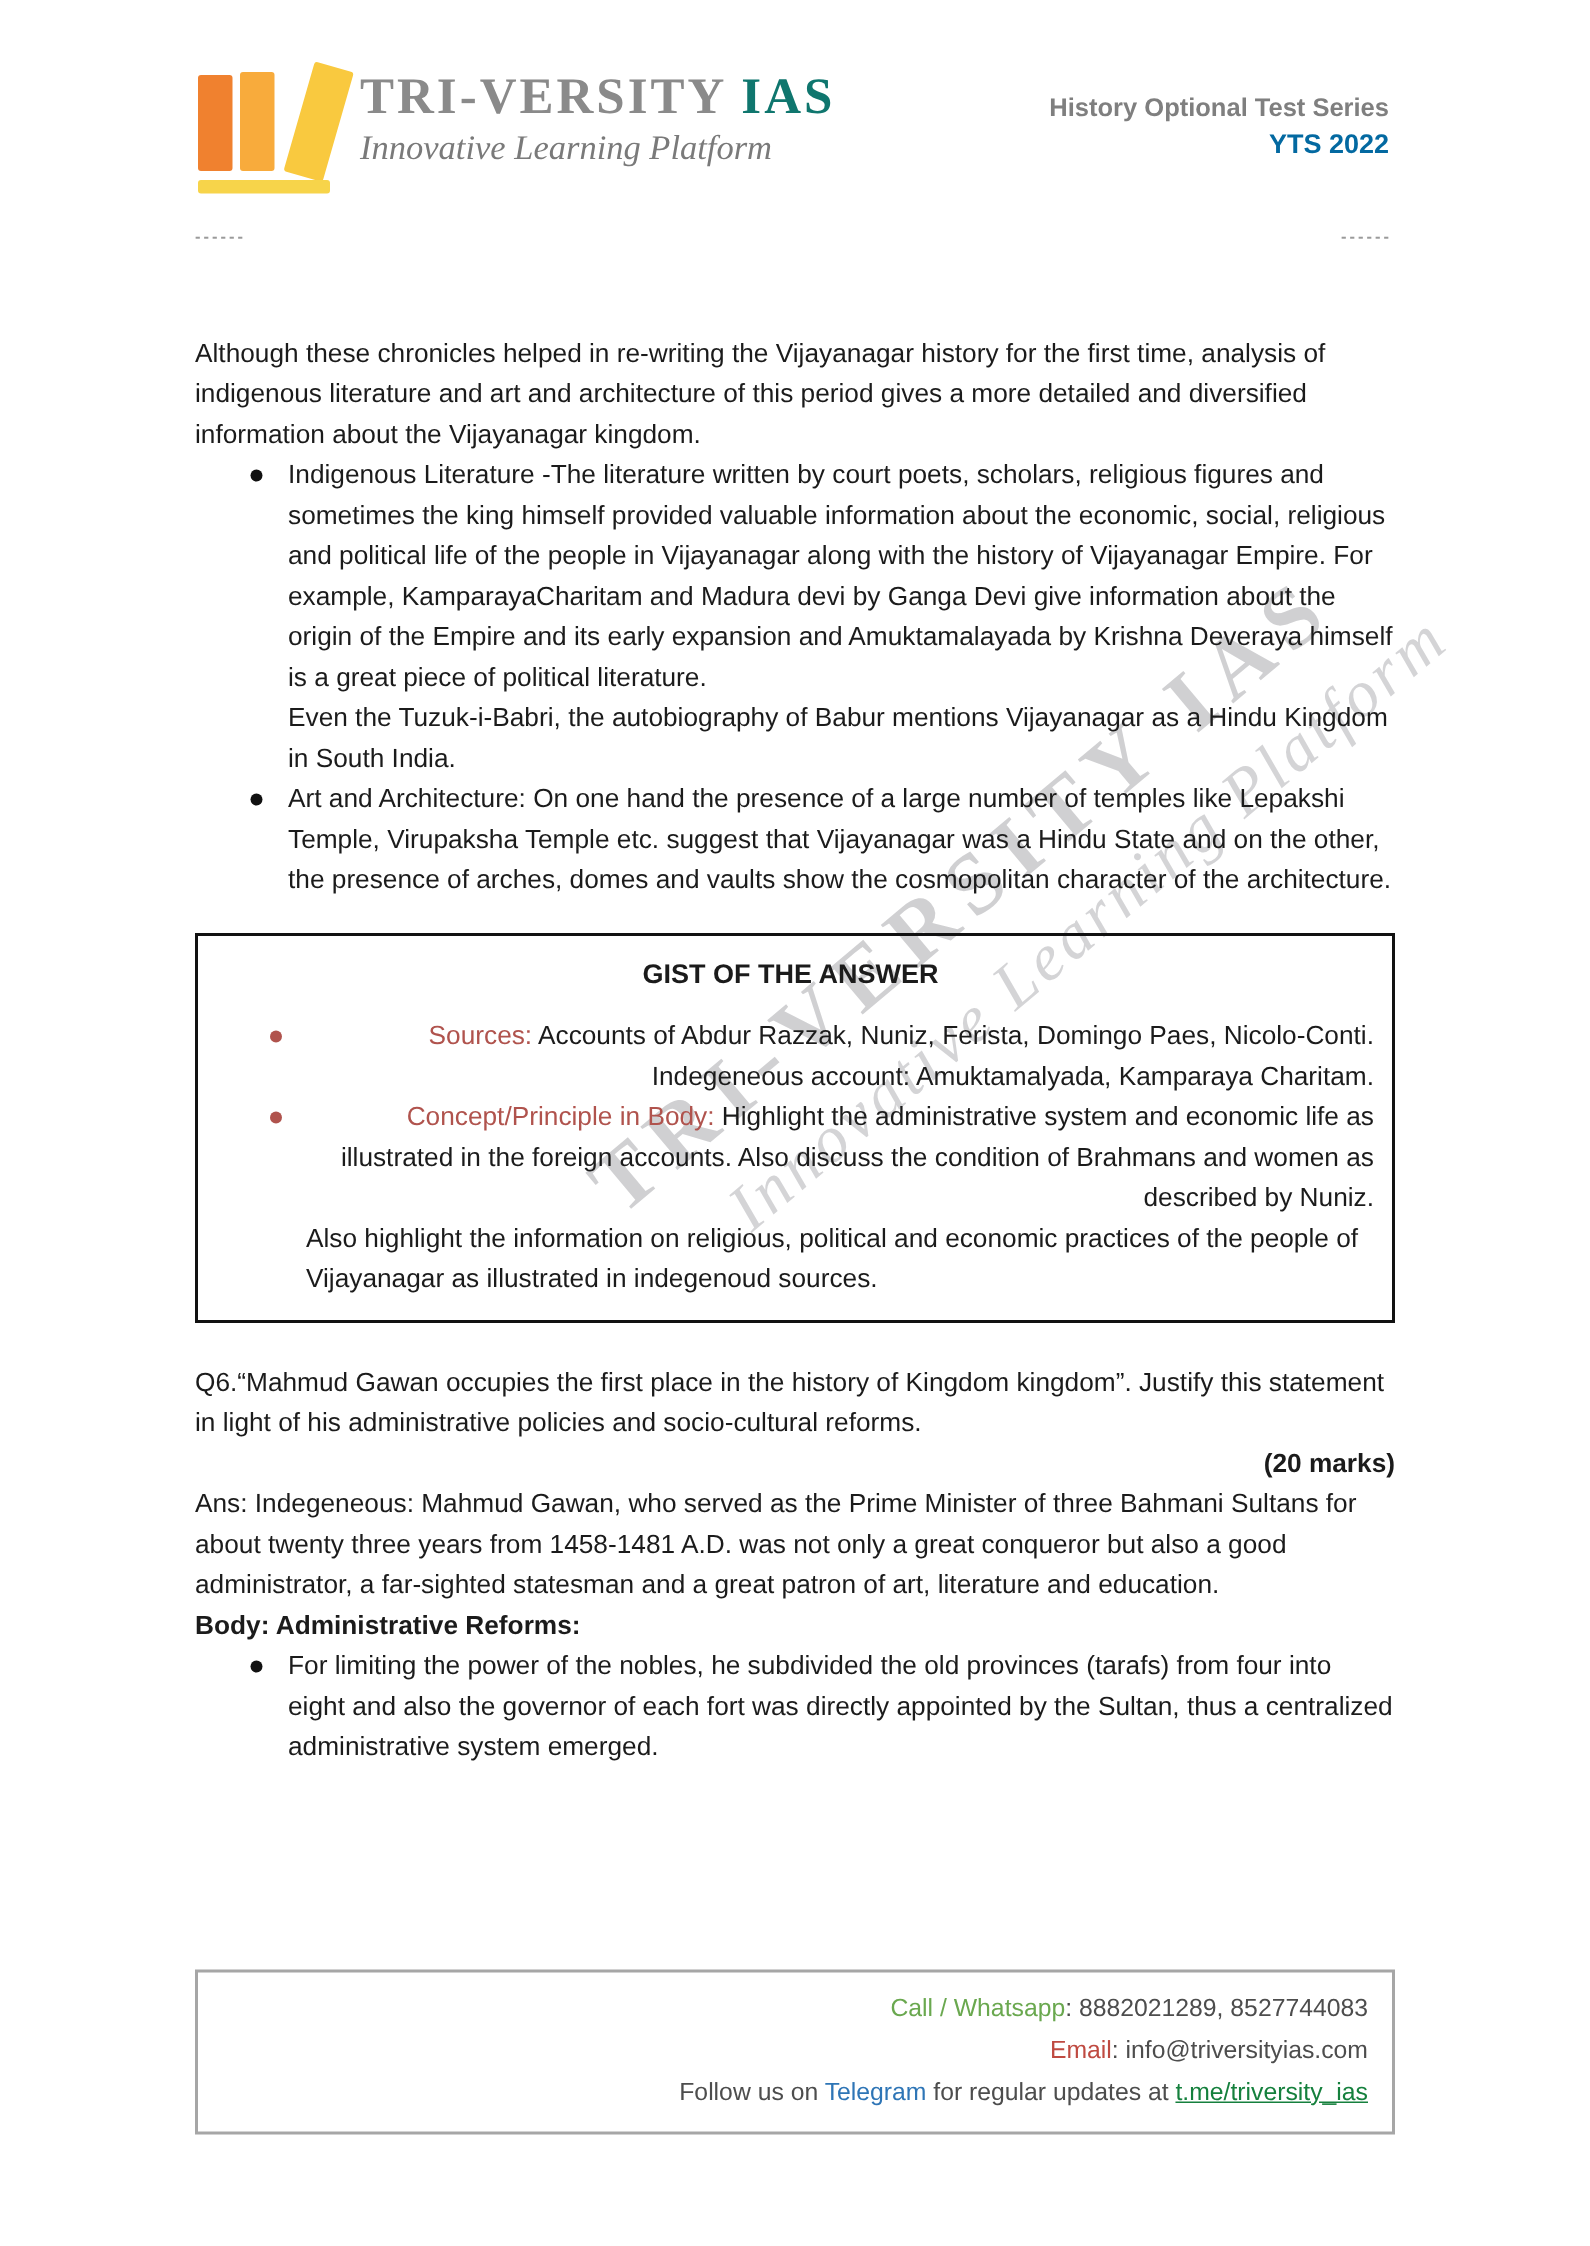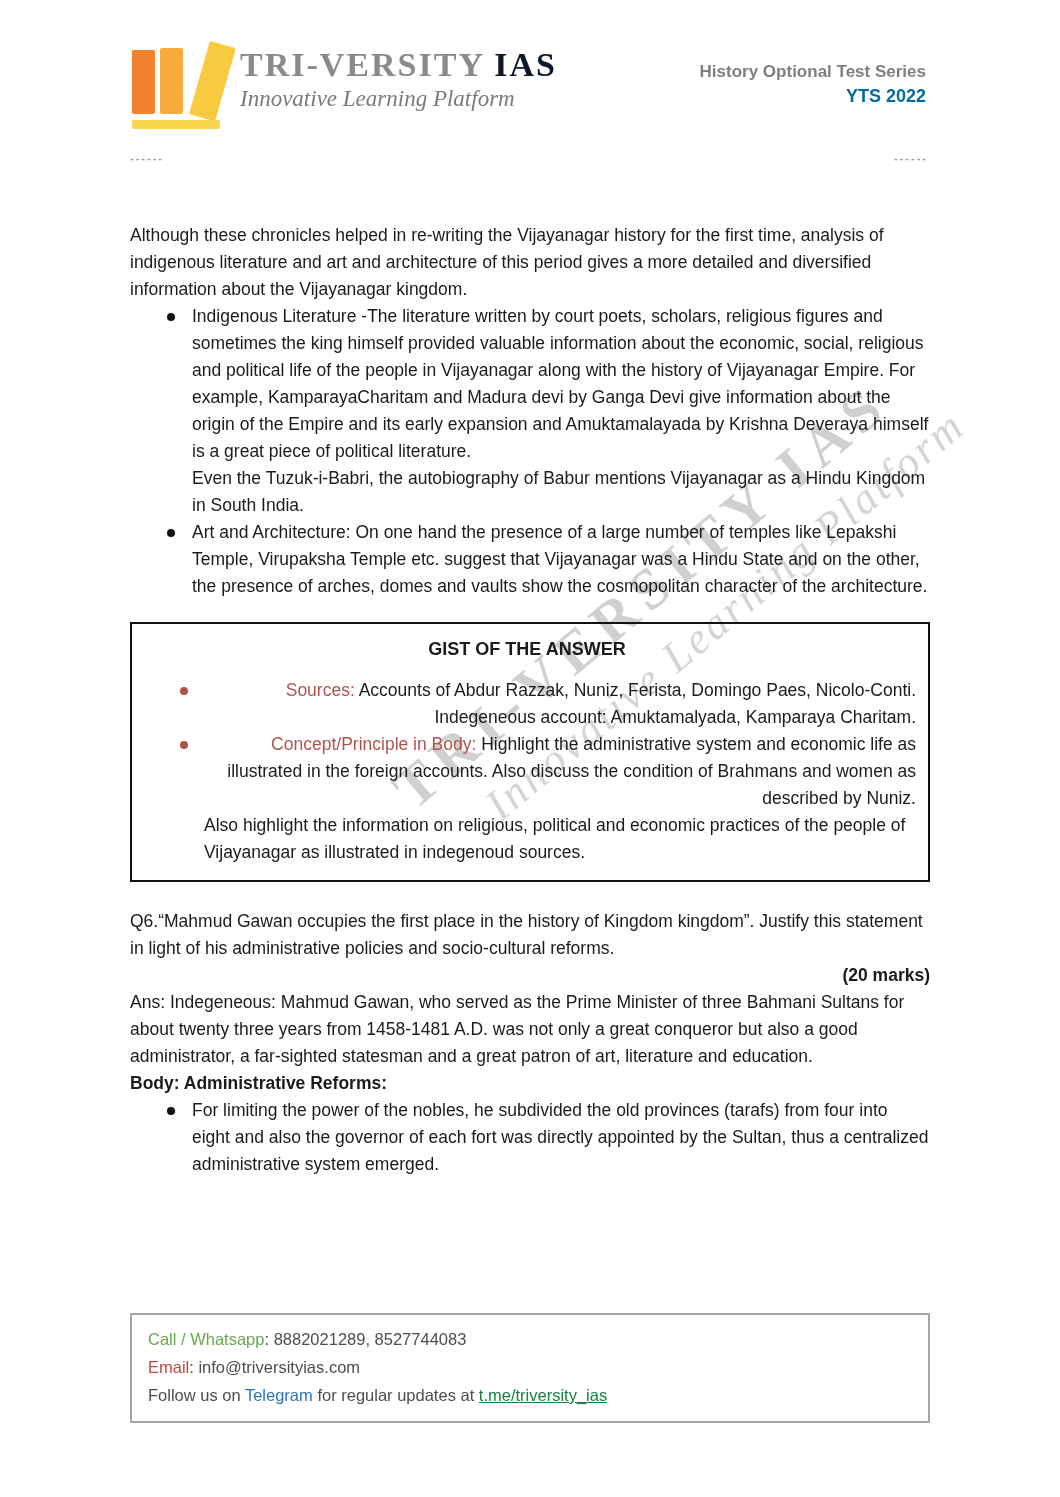"IAS" .brand-title .ias { color: #0f172a -> #0f766e }
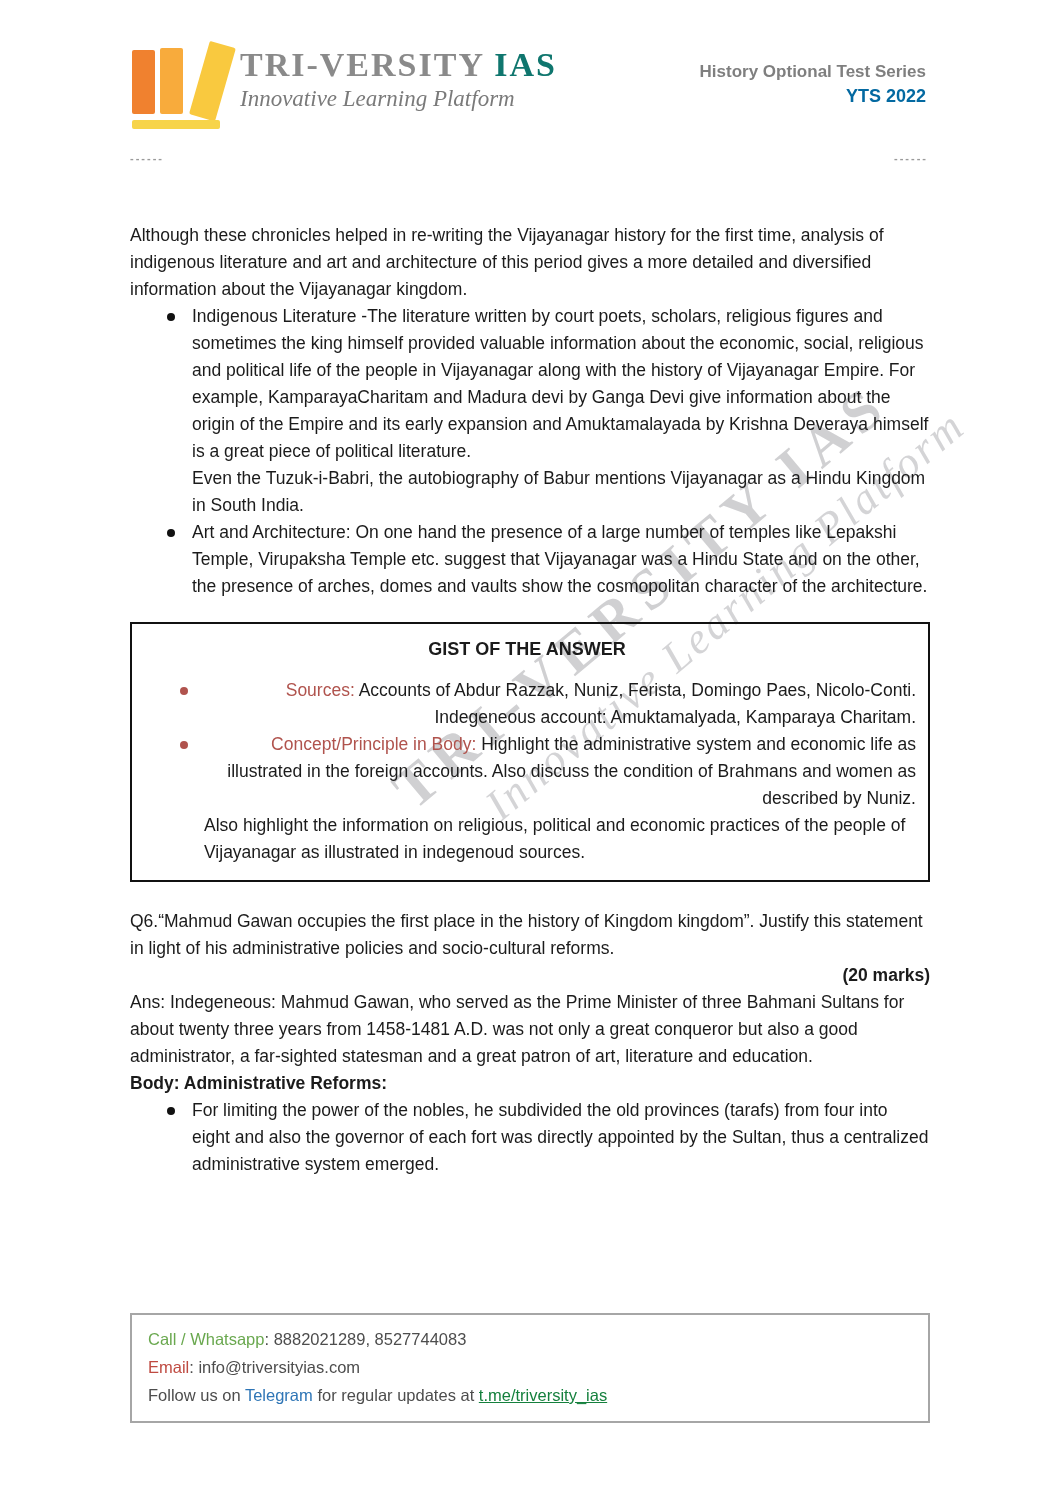"Call / Whatsapp: 8882021289, 8527744083" .footer-box { text-align: left -> right }
